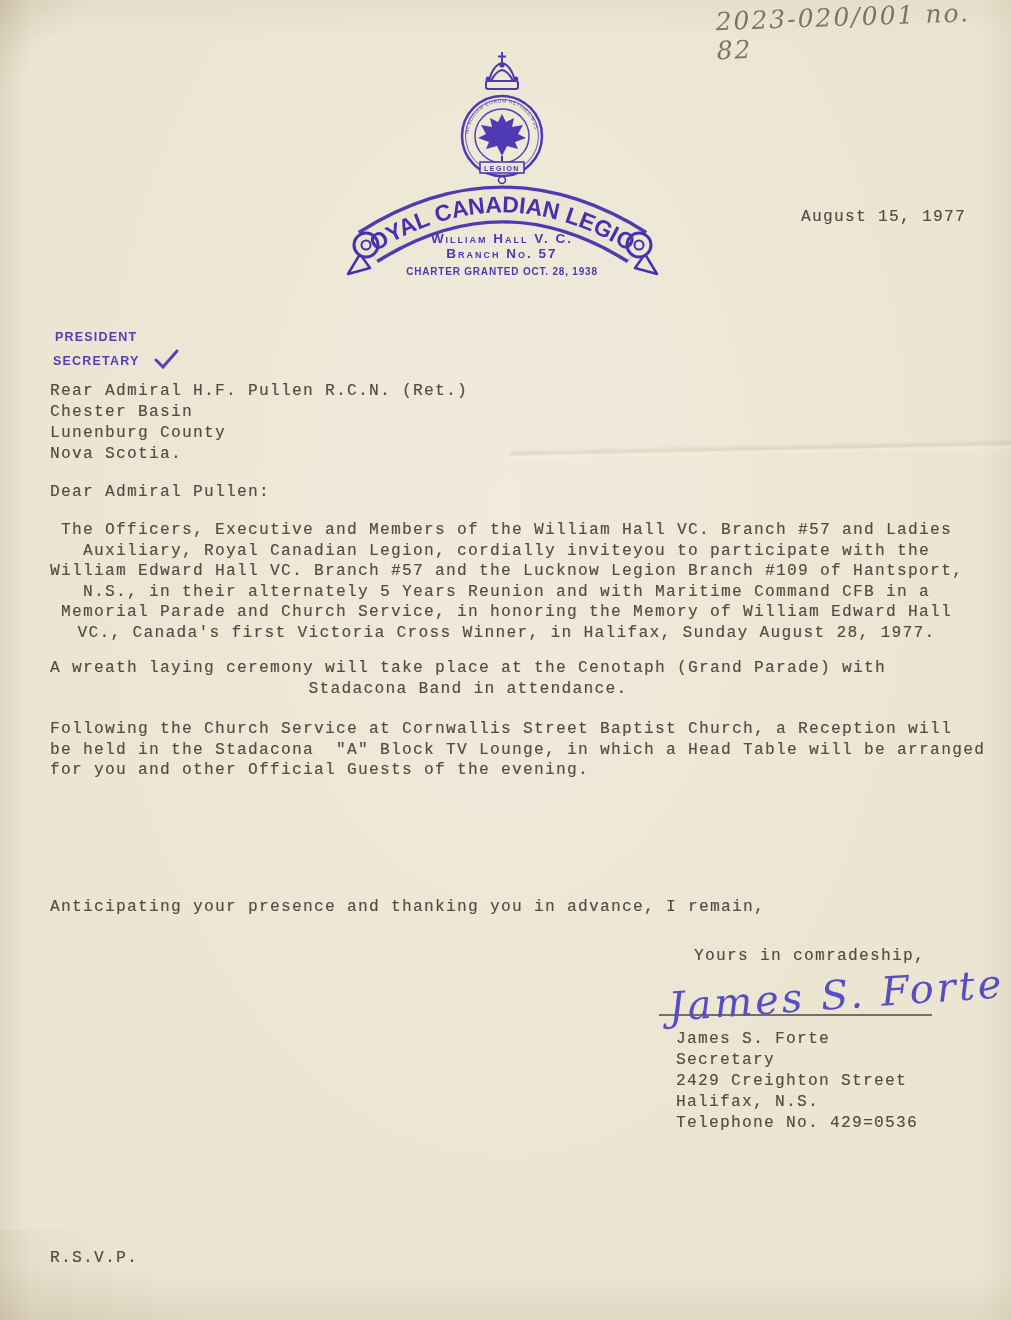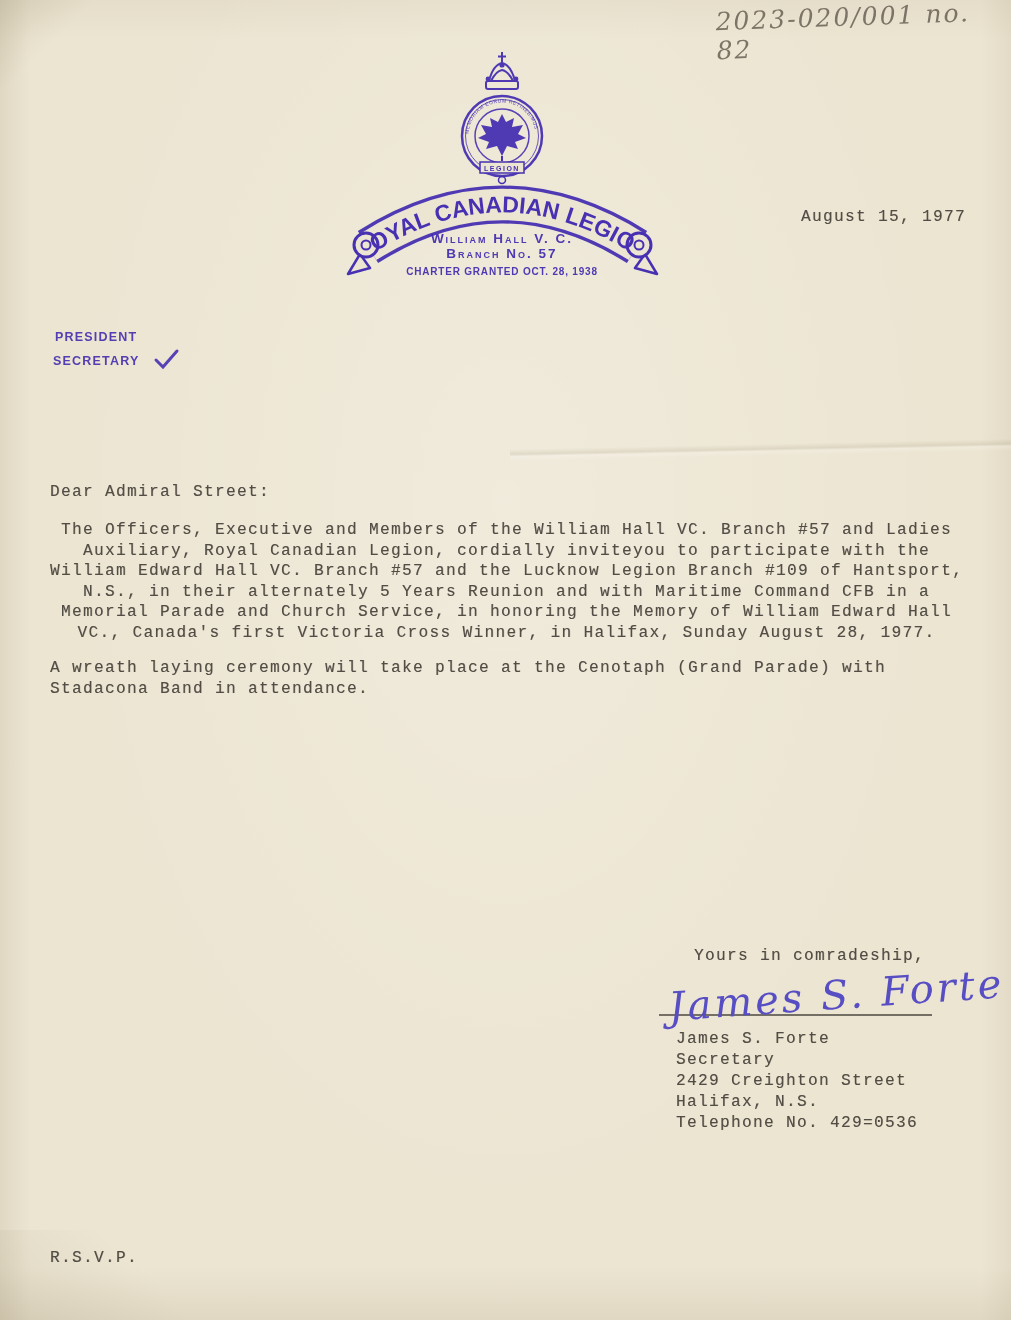"Rear Admiral H.F. Pullen R.C.N." div.tw { html: none -> <div>Rear Admiral H.F. Pullen R.C.N. (Ret.) Chester Basin Lunenburg County Nova Scotia.</div> }
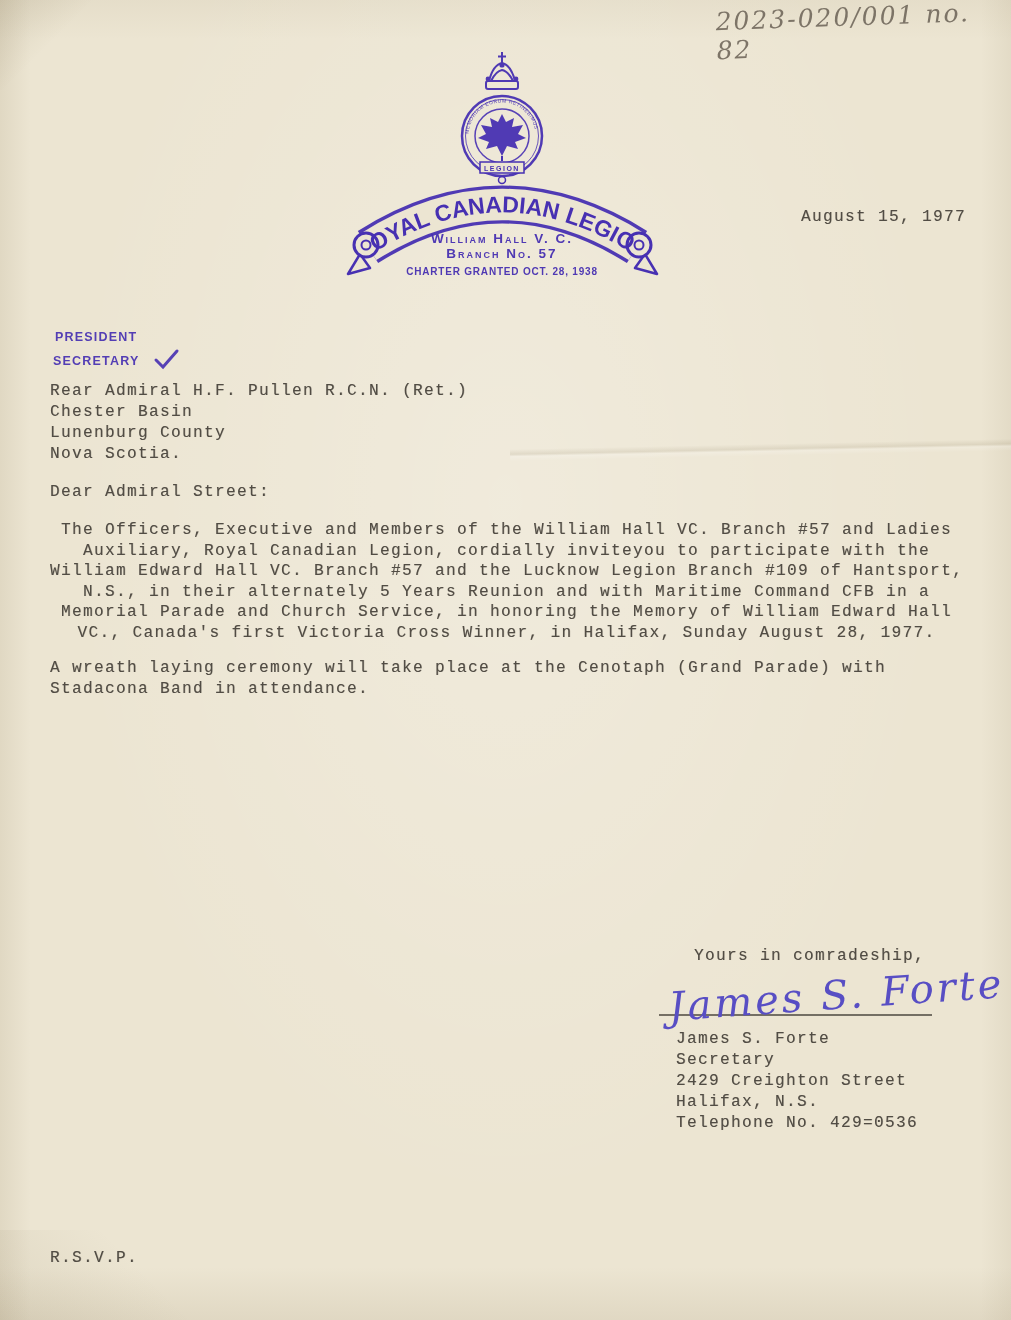"Dear Admiral Street:" div.tw { text: Street -> Pullen }
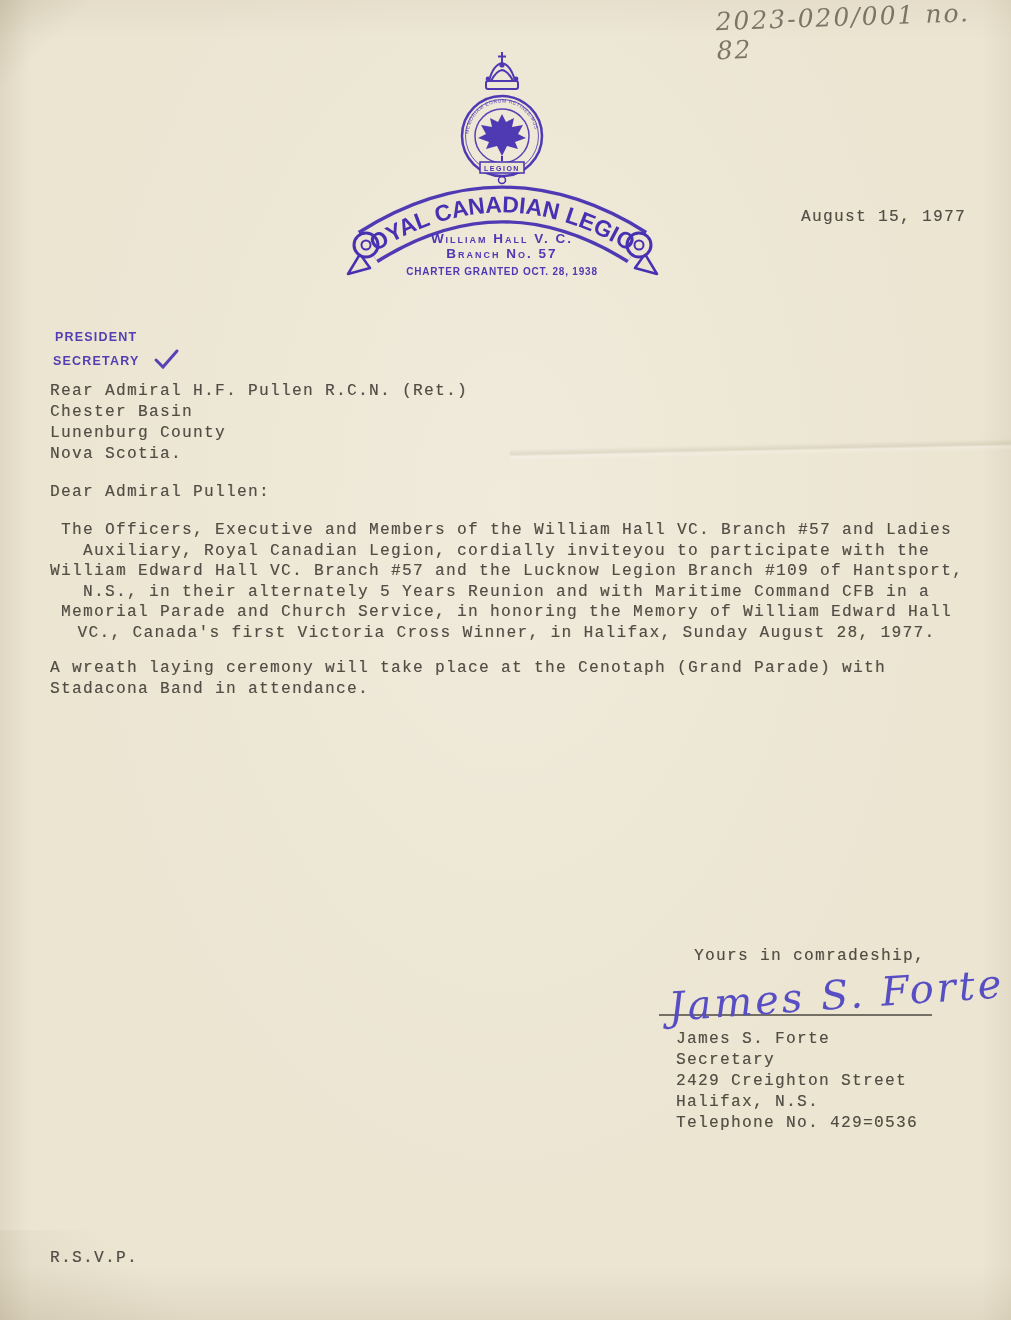"A wreath laying ceremony will" div.tw { text-align: none -> center }
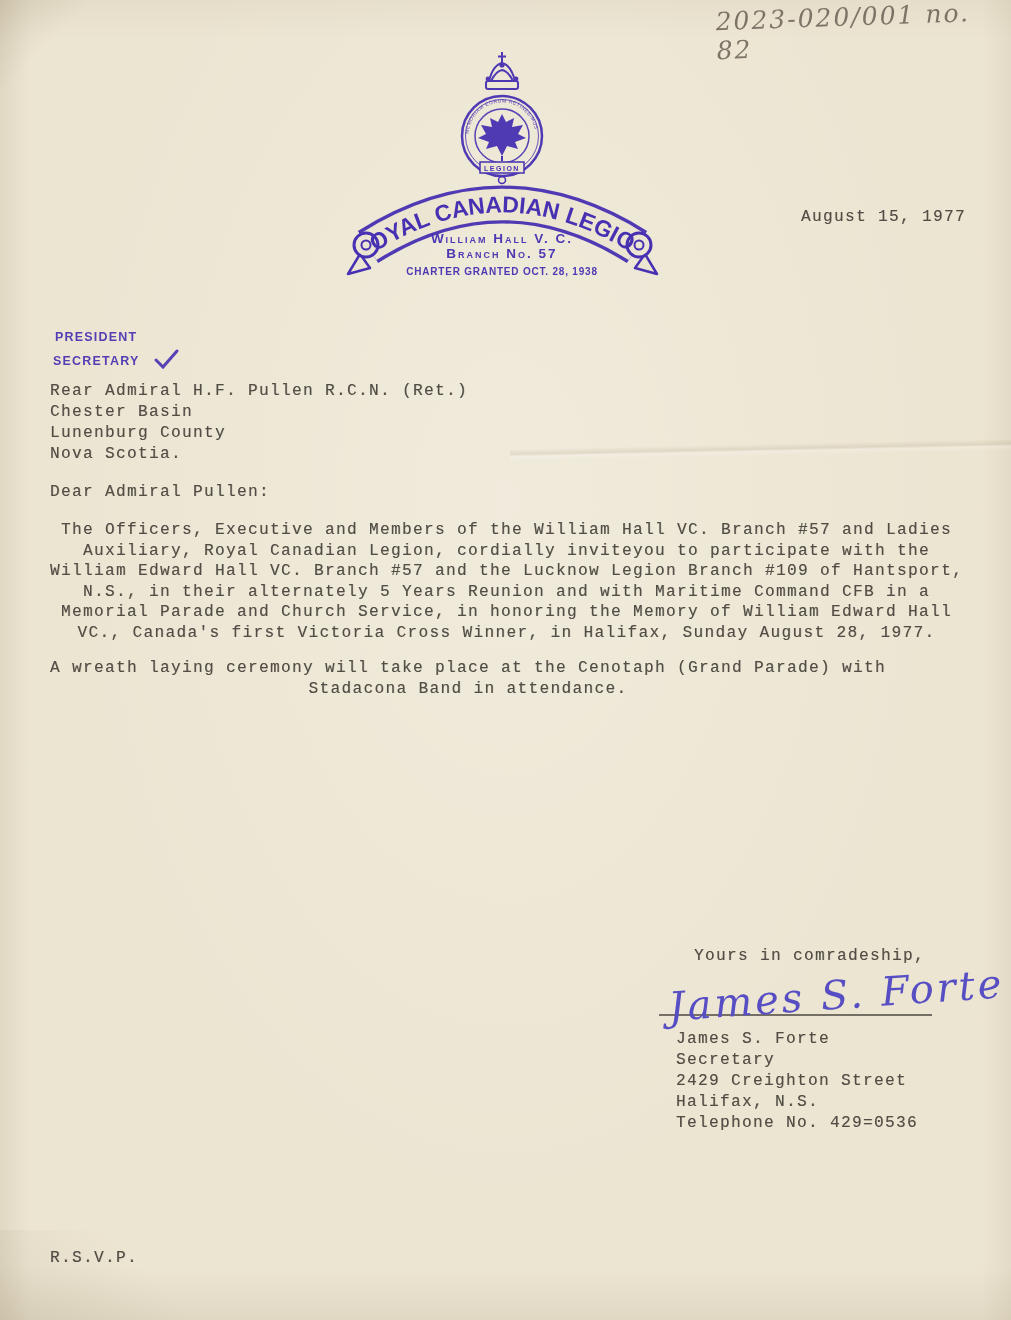"Following the Church Service at" div.tw { html: none -> <div>Following the Church Service at Cornwallis Street Baptist Church, a Reception will be held in the Stadacona "A" Block TV Lounge, in which a Head Table will be arranged for you and other Official Guests of the evening.</div> }
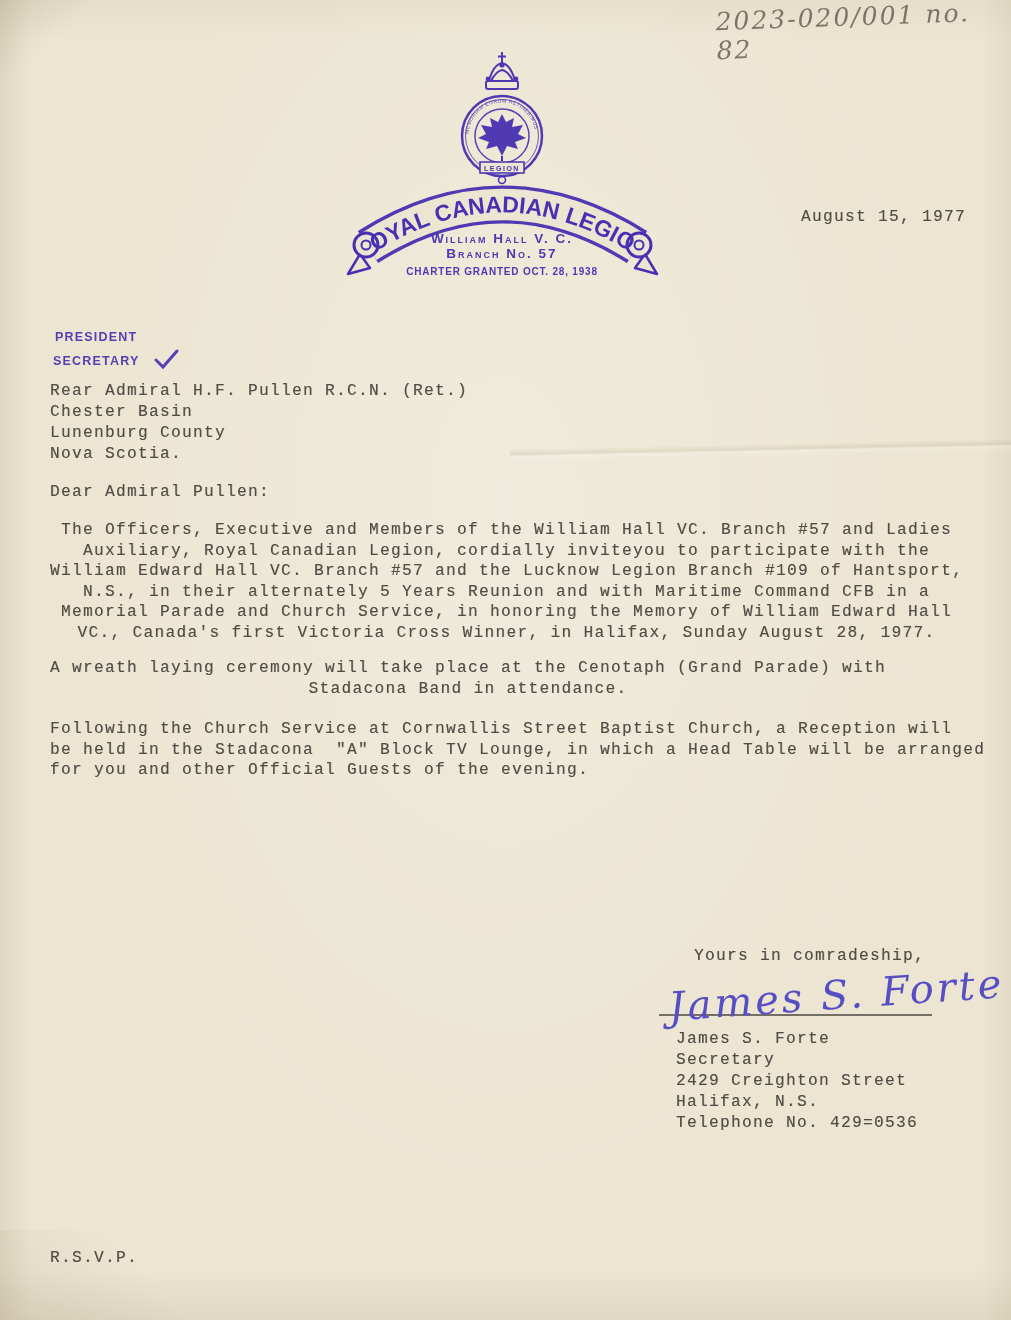"Anticipating your presence and thanking" div.tw { html: none -> <div>Anticipating your presence and thanking you in advance, I remain,</div> }
